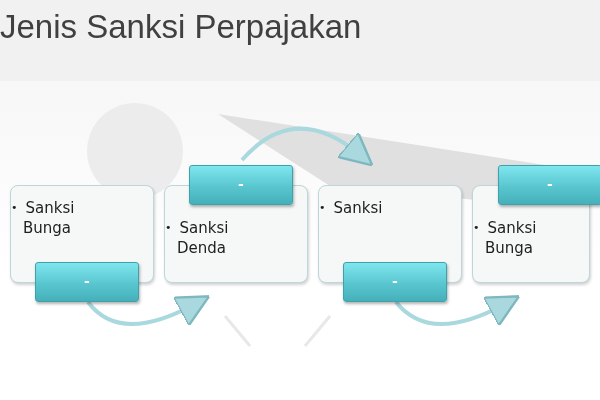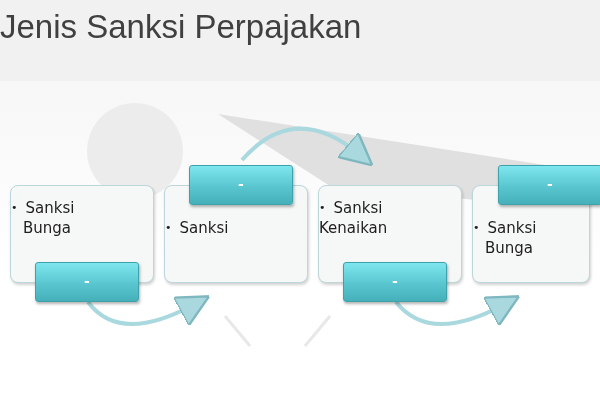"Kenaikan" span.line { html: <span>Kenaikan</span> -> none }
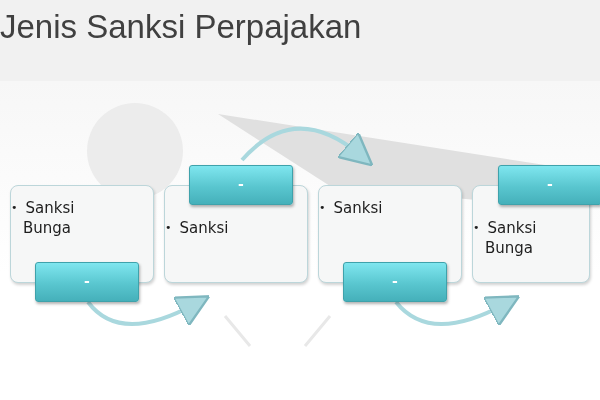"Denda" span.line { html: none -> <span>Denda</span> }
